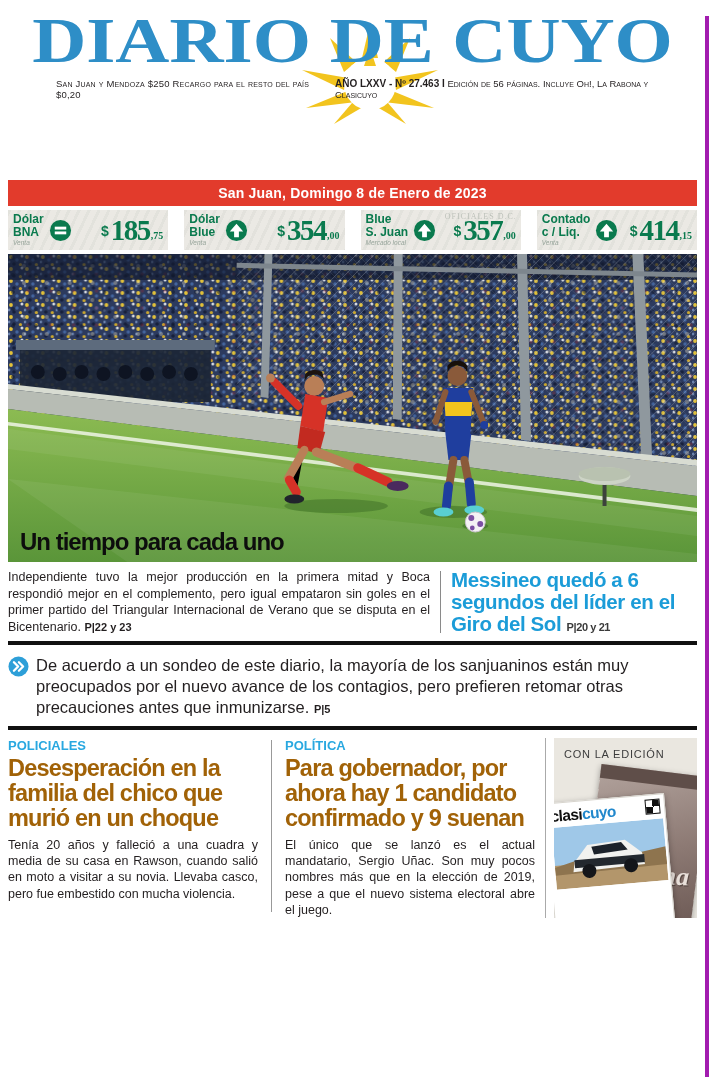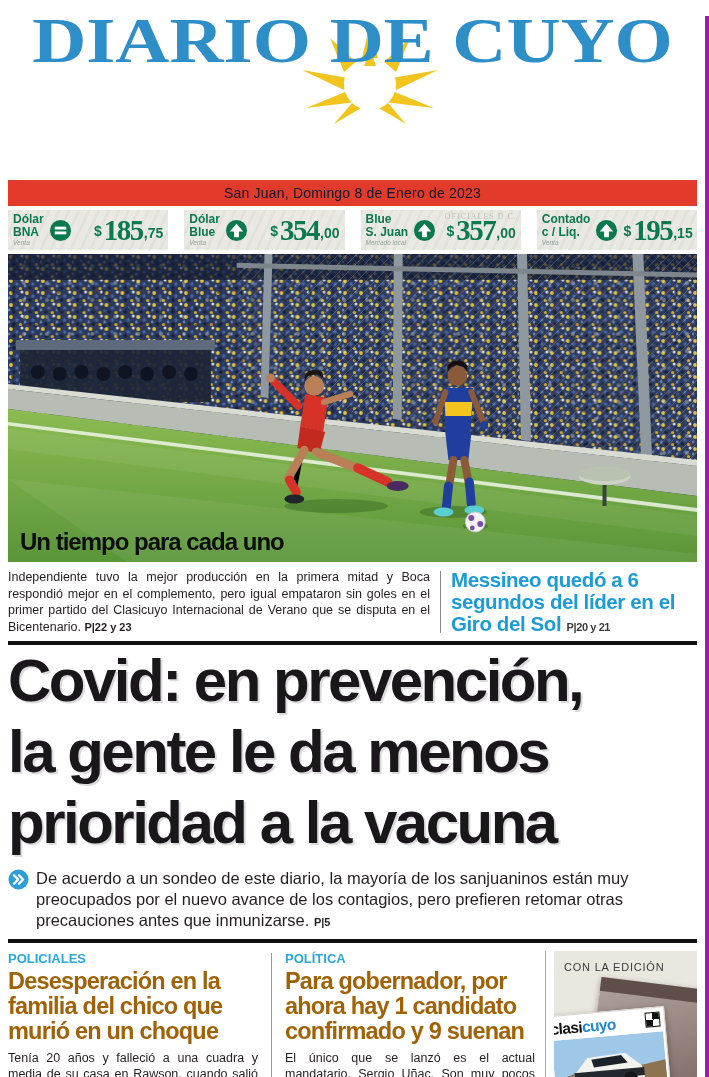"San Juan y Mendoza $250" div.masthead-notes { html: none -> <div> <span>San Juan y Mendoza $250 Recargo para el resto del país $0,20</span> <span><b>AÑO LXXV - Nº 27.463 I</b><span> Edición de 56 páginas. Incluye Oh!, La Rabona y Clasicuyo</span></span> </div> }
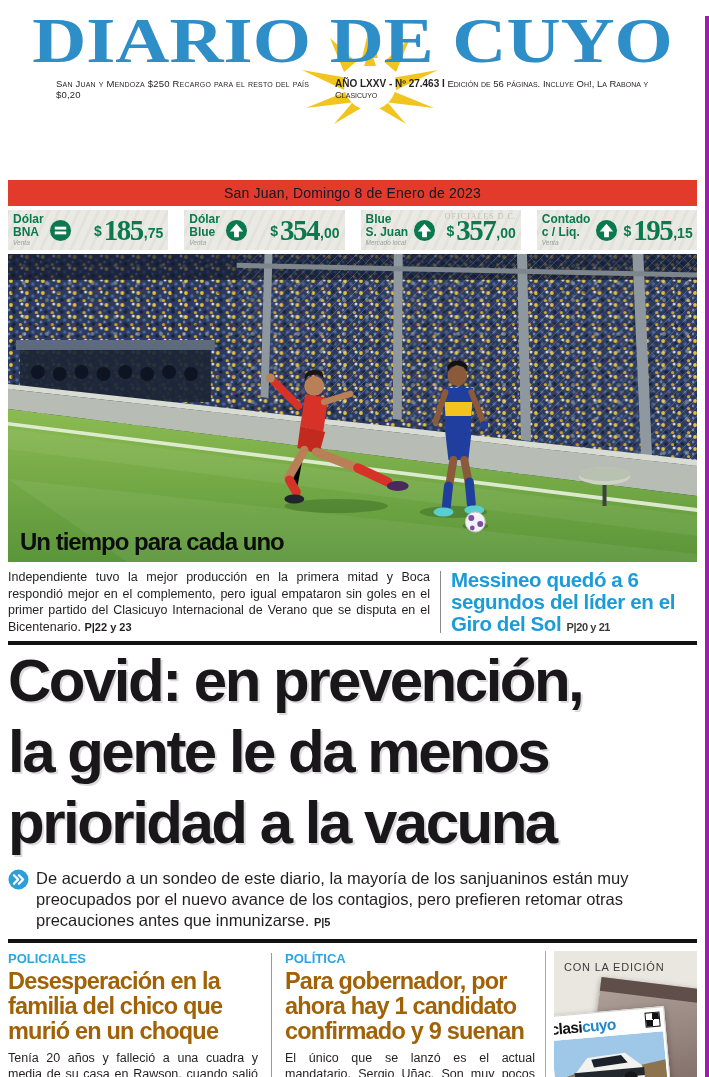"San Juan, Domingo 8 de" .date-bar { color: #0f172a -> #ffffff; font-weight: 400 -> 700 }
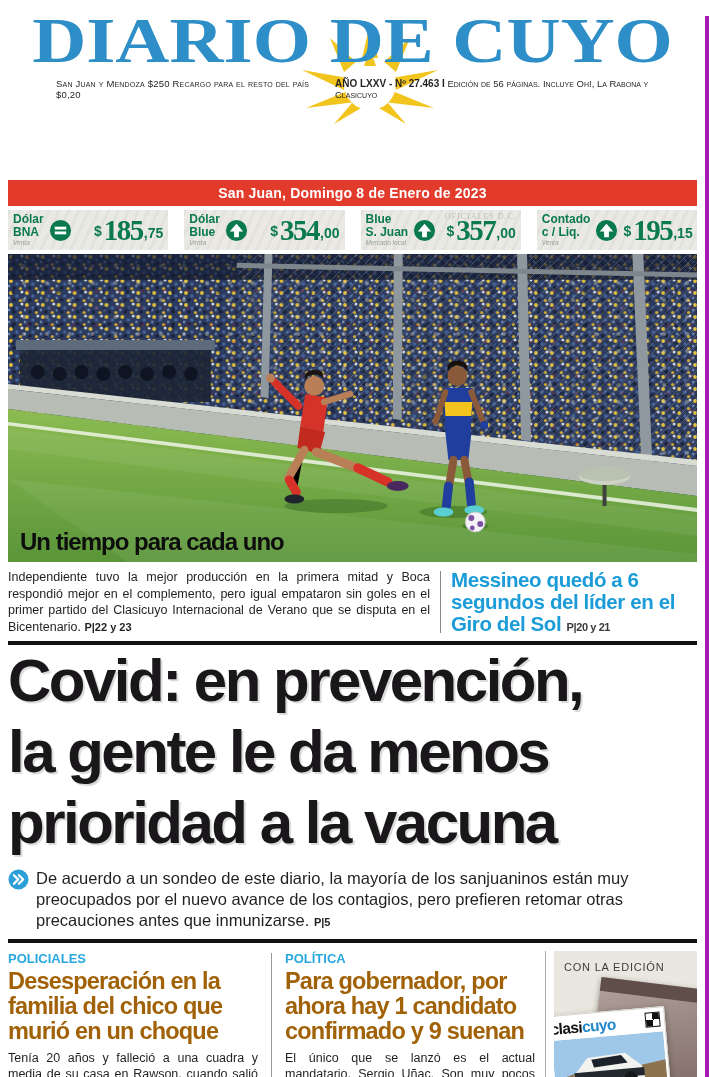",75" .fx-price .dec { font-family: none -> Liberation Serif, serif; font-size: 14px -> 10px }
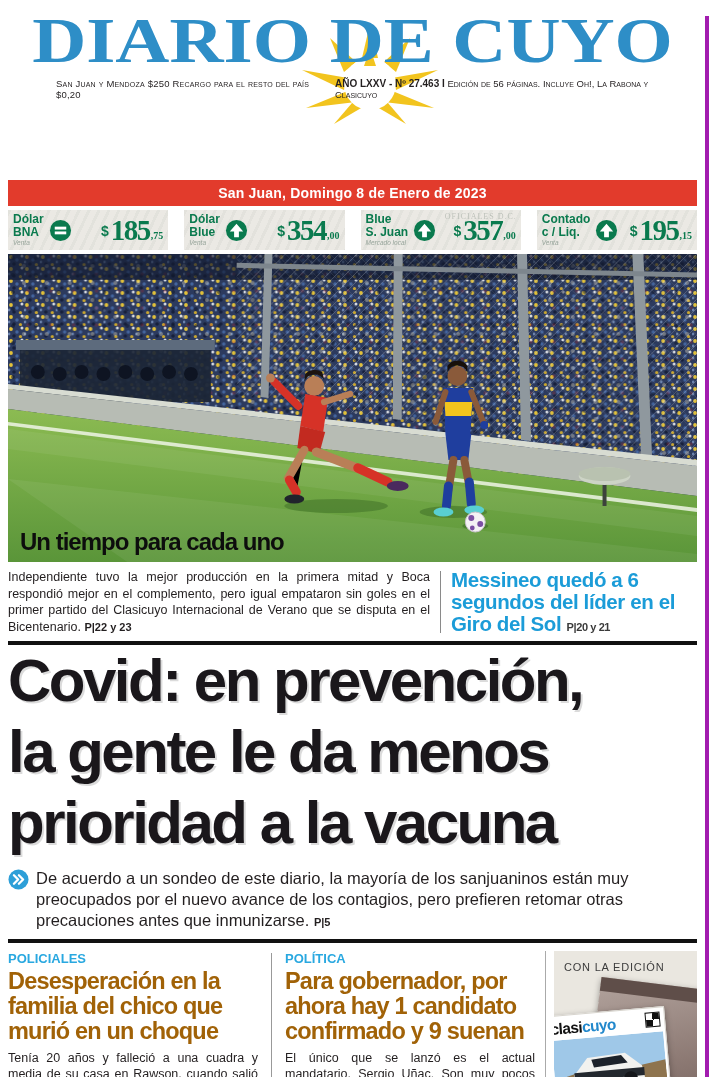"195" span.int { text: 195 -> 414 }
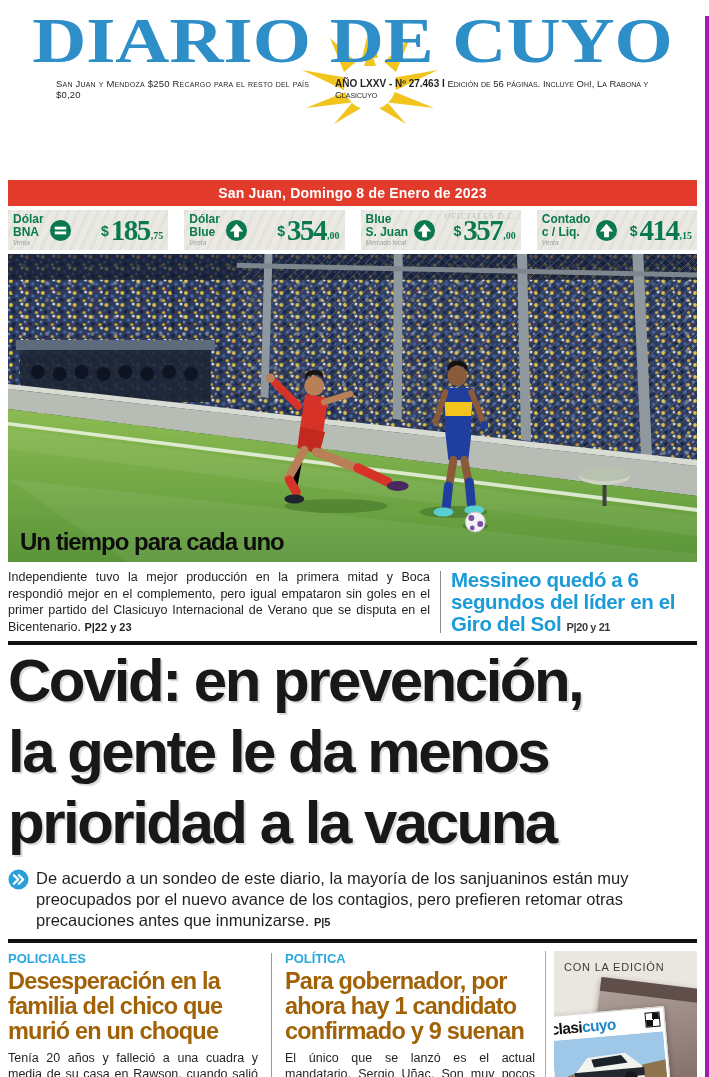"Independiente tuvo la mejor producción" span { text: Clasicuyo -> Triangular }
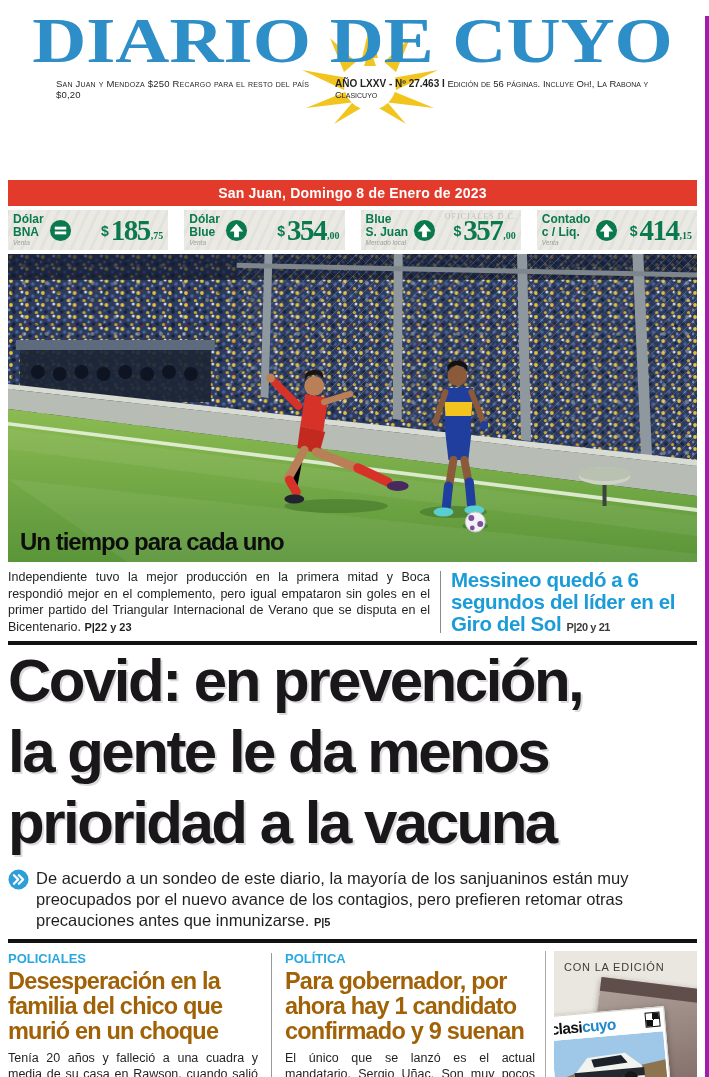"Covid: en prevención," div.headline { html: <div> <div>Covid: en prevención,</div> <div>la gente le da menos</div> <div>prioridad a la vacuna</div> </div> -> none }
